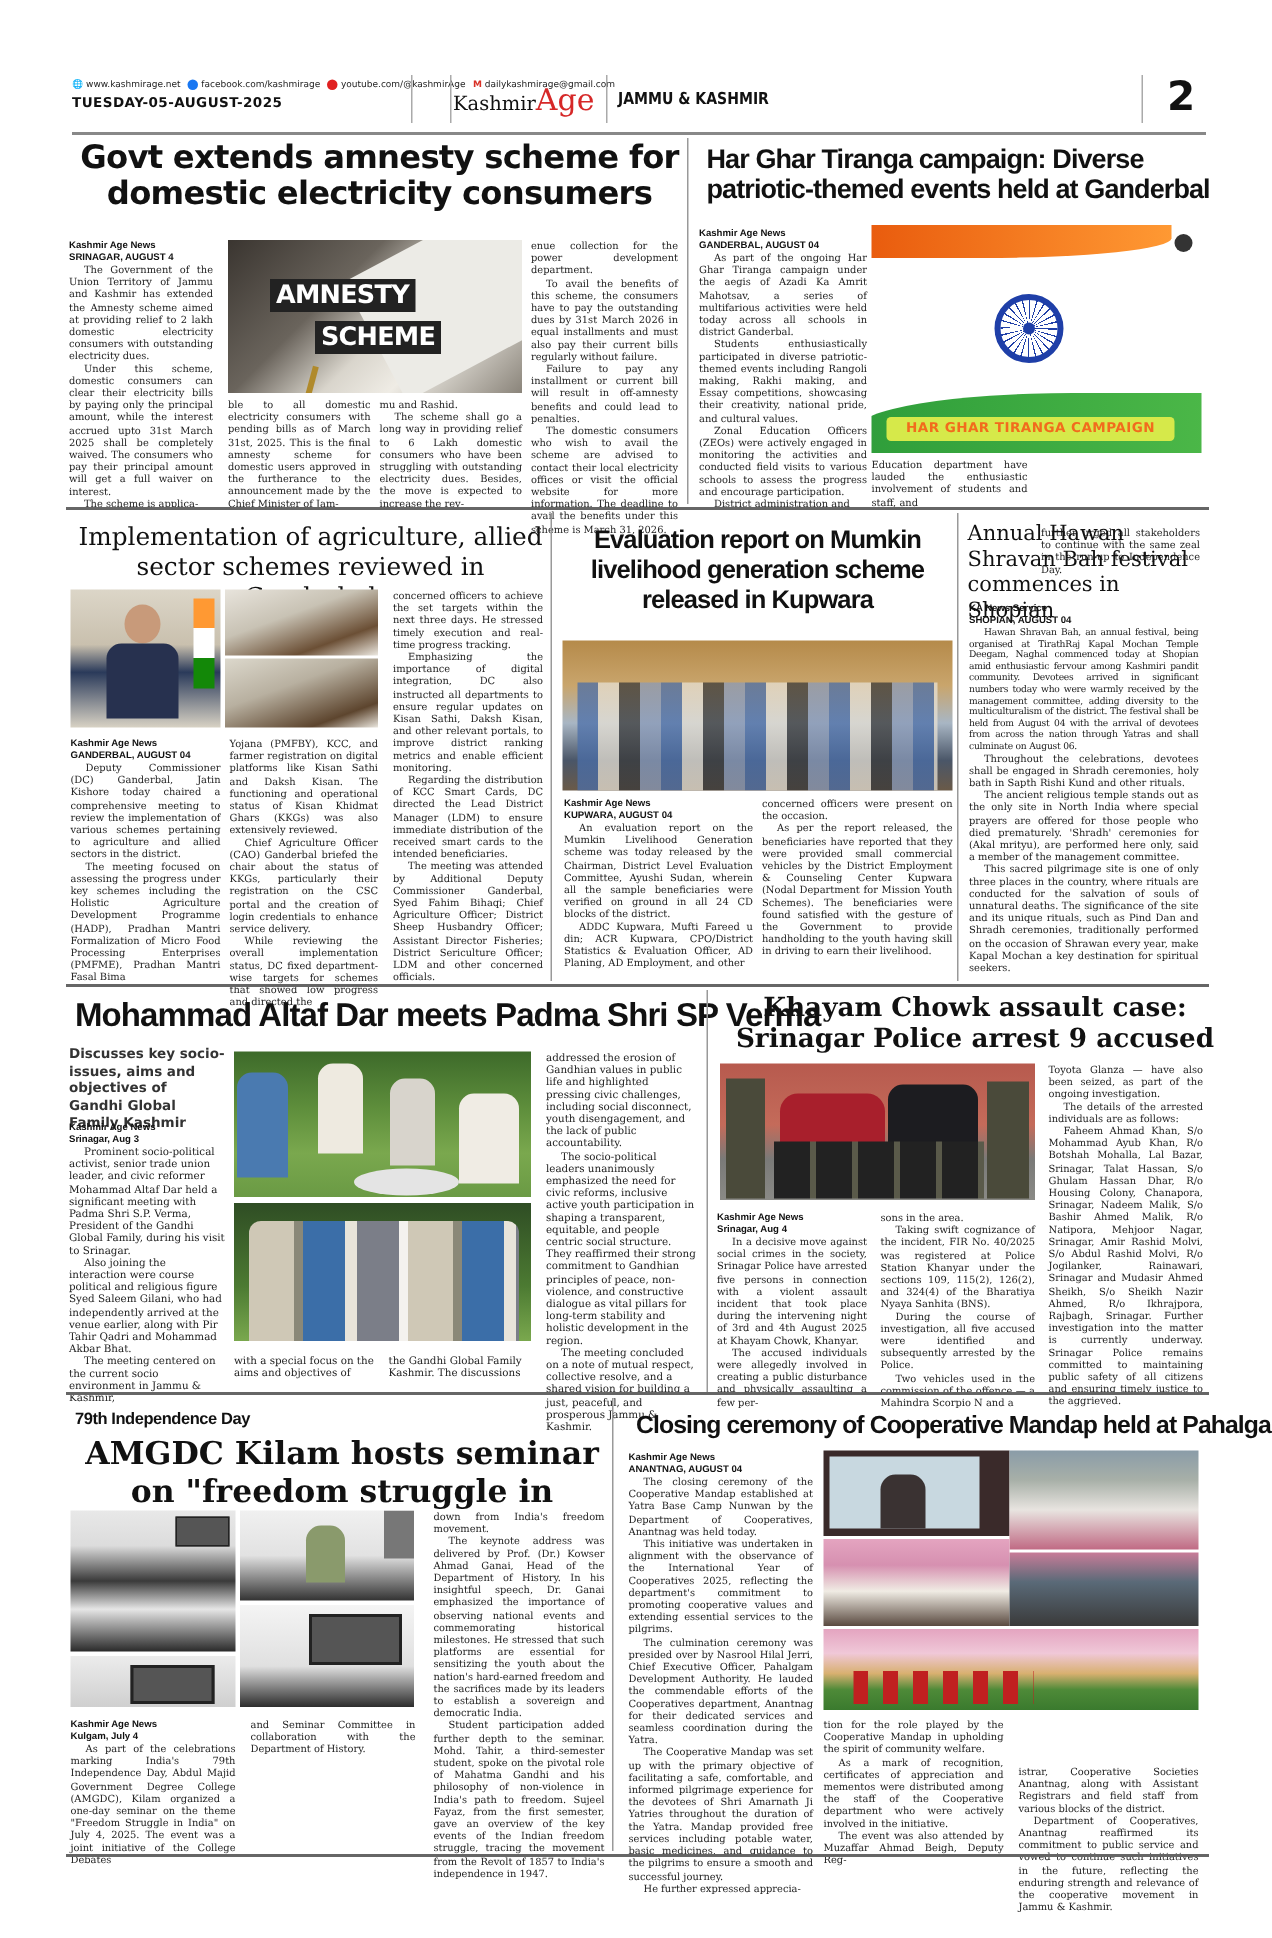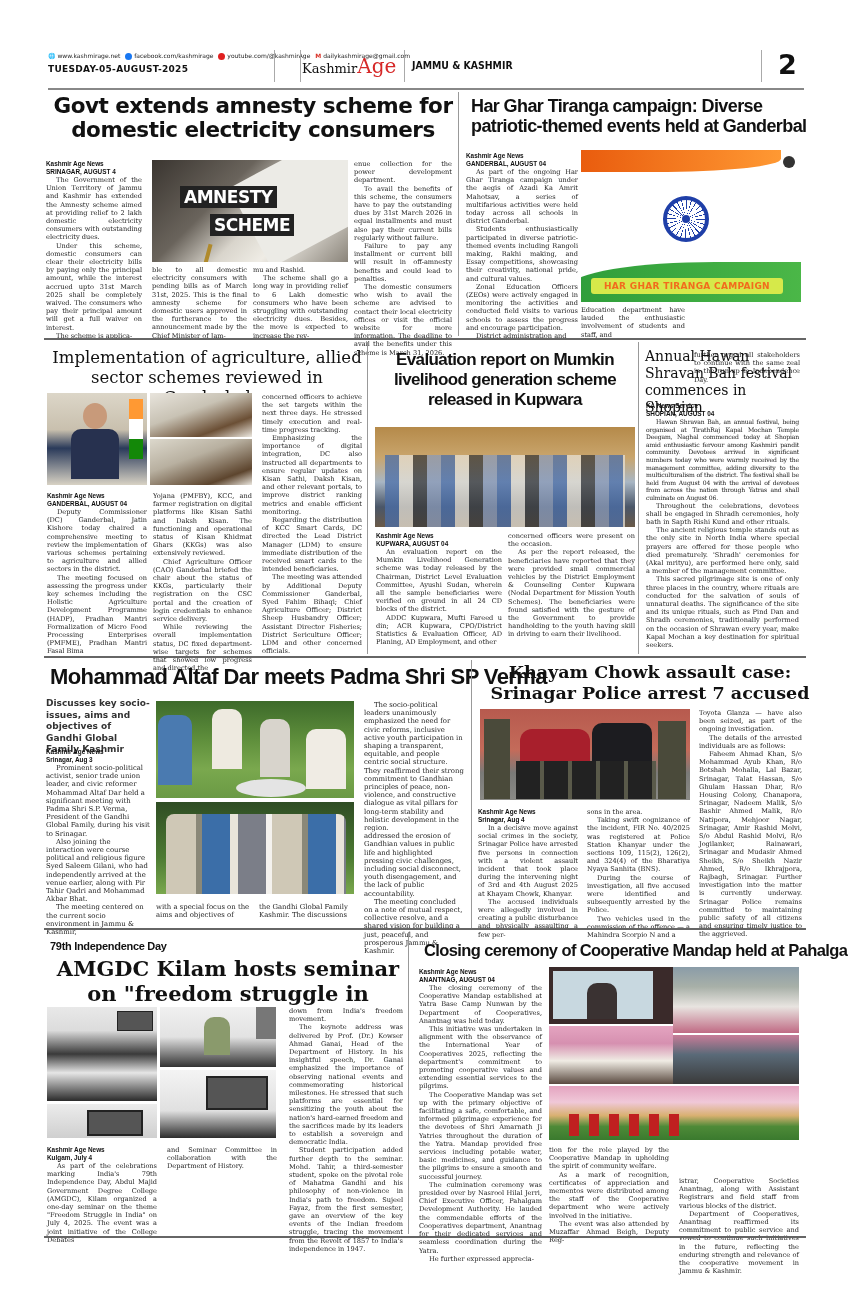"Khayam Chowk assault case: Srinagar" div.abs { text: 7 -> 9 }
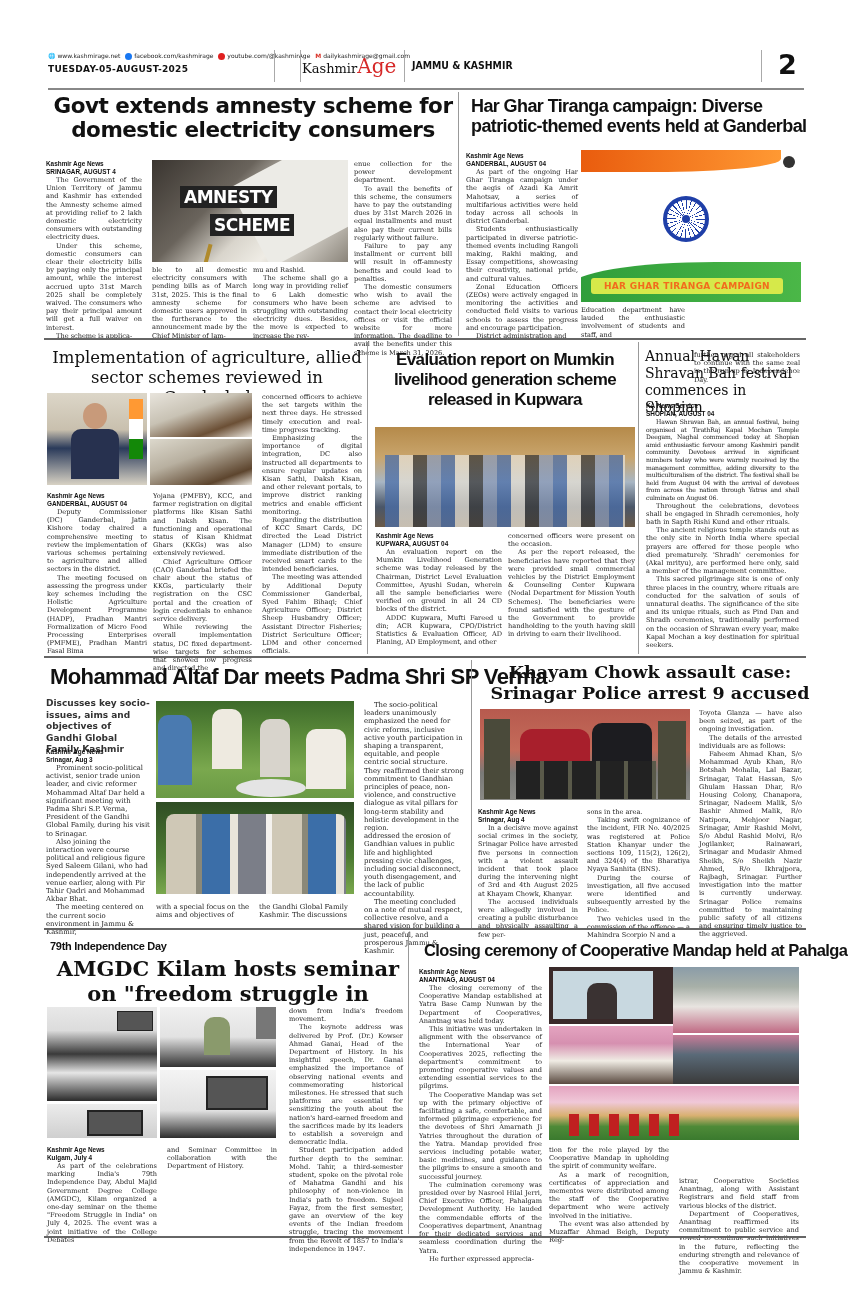"The socio-political leaders unanimously" p { order: before "addressed the erosion of Gandhian" -> after "addressed the erosion of Gandhian" }
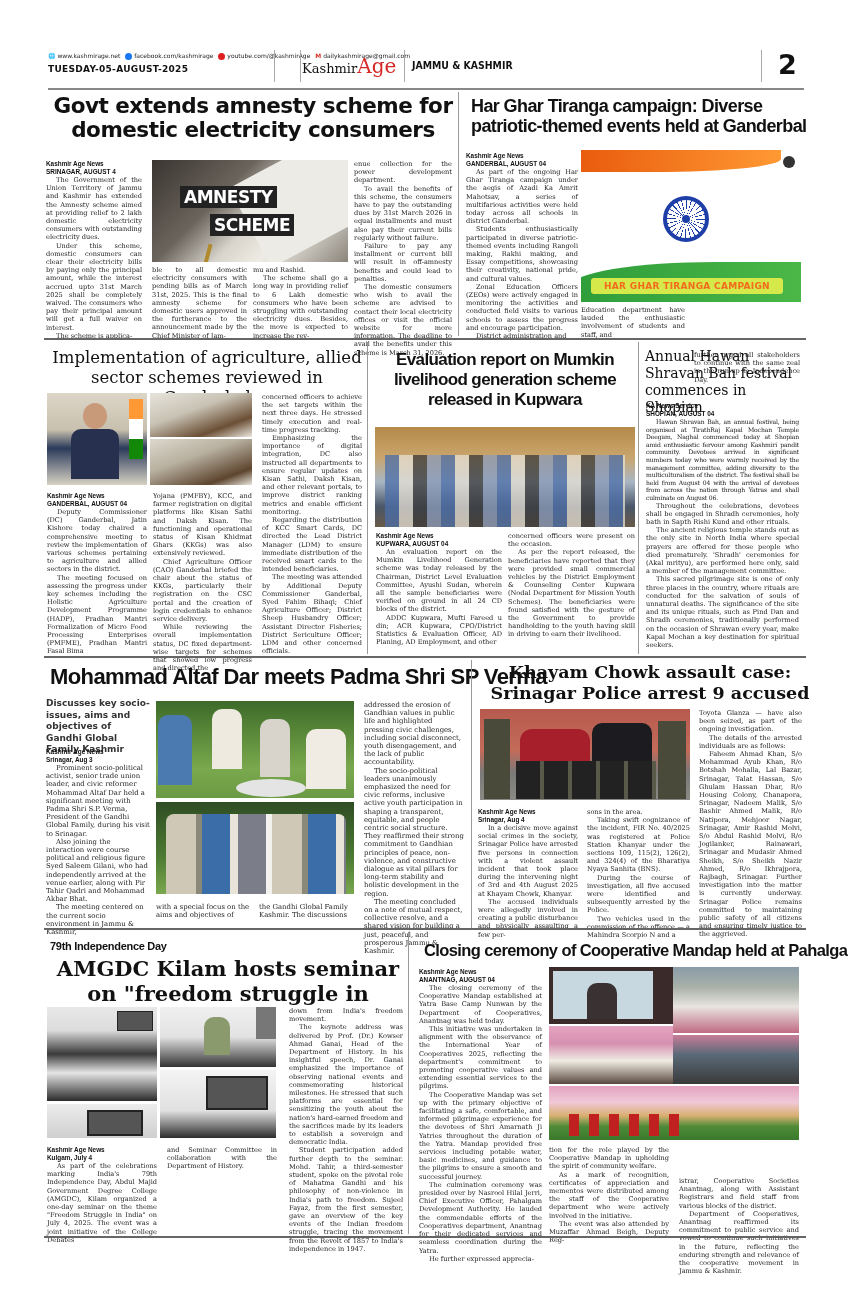"The Cooperative Mandap was set" p { order: before "The culmination ceremony was presided" -> after "The culmination ceremony was presided" }
